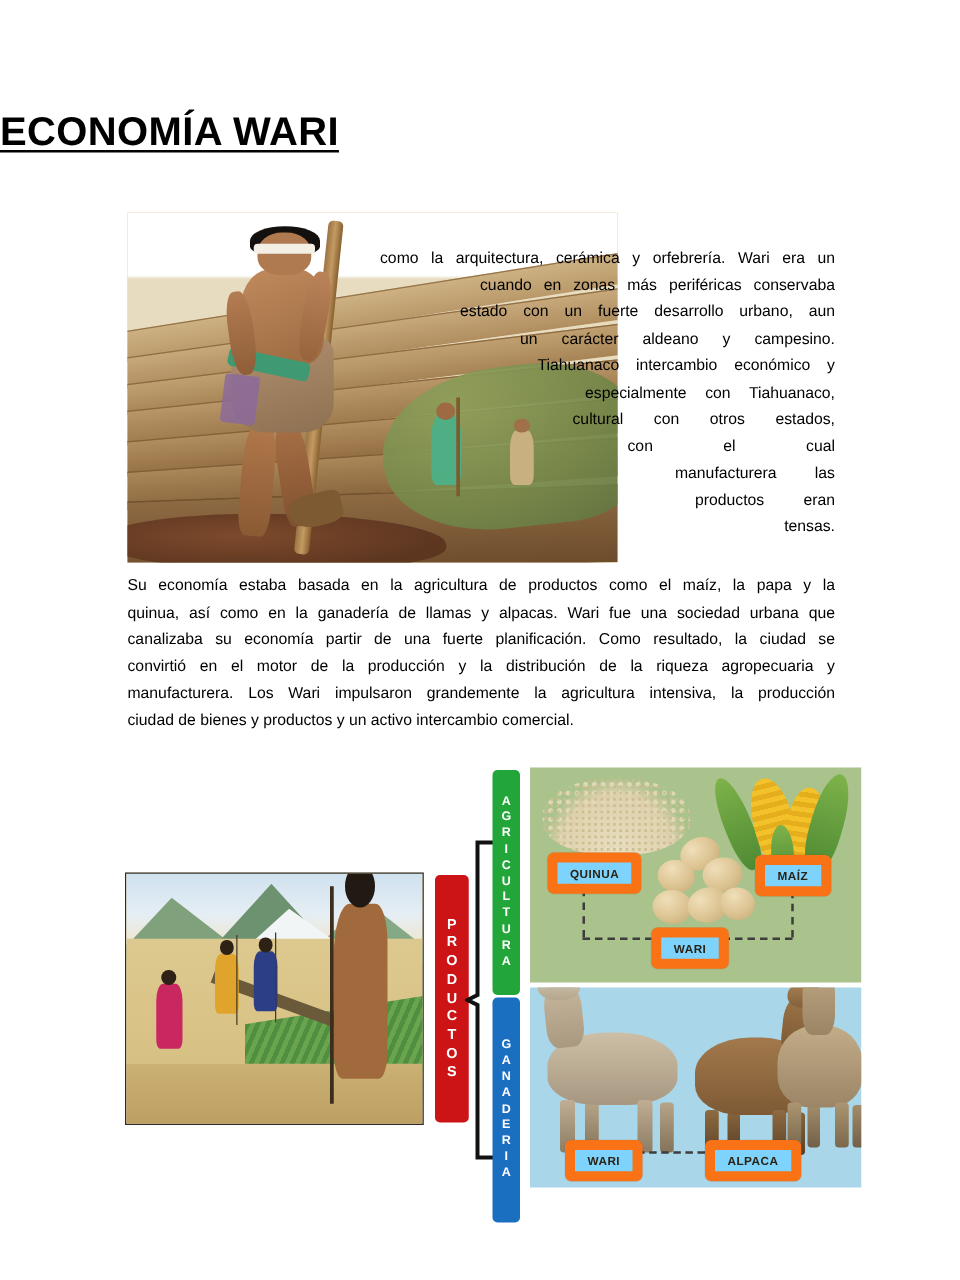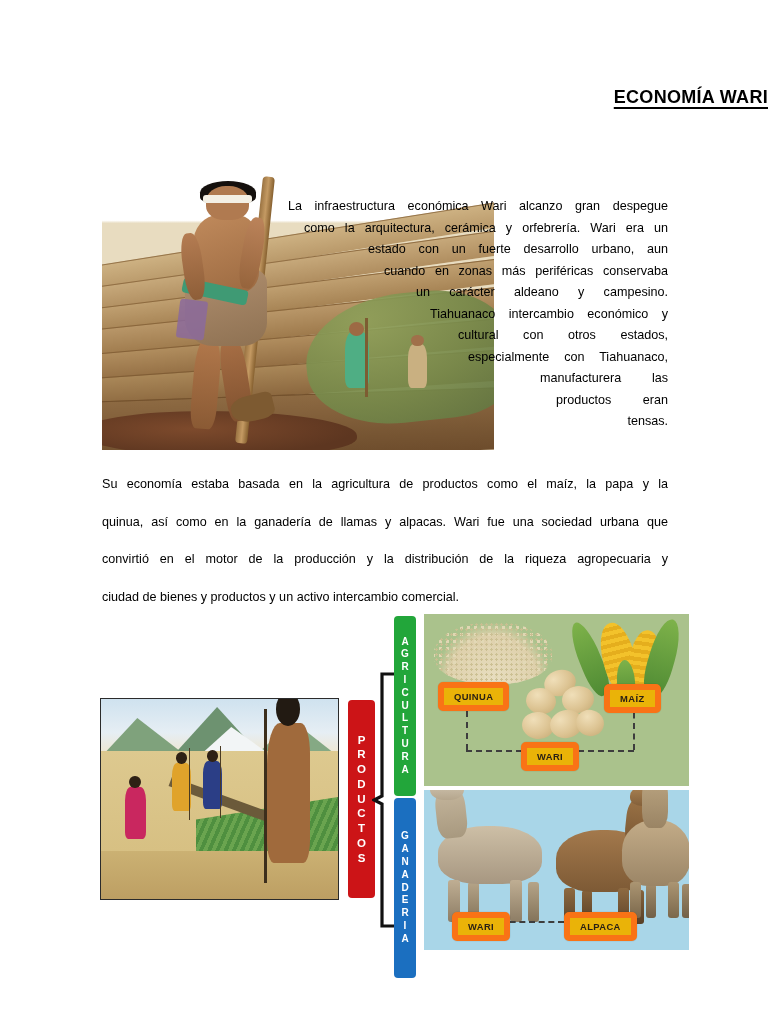"ECONOMÍA WARI" .doc-title { font-size: 18px -> 32px; text-align: right -> left }
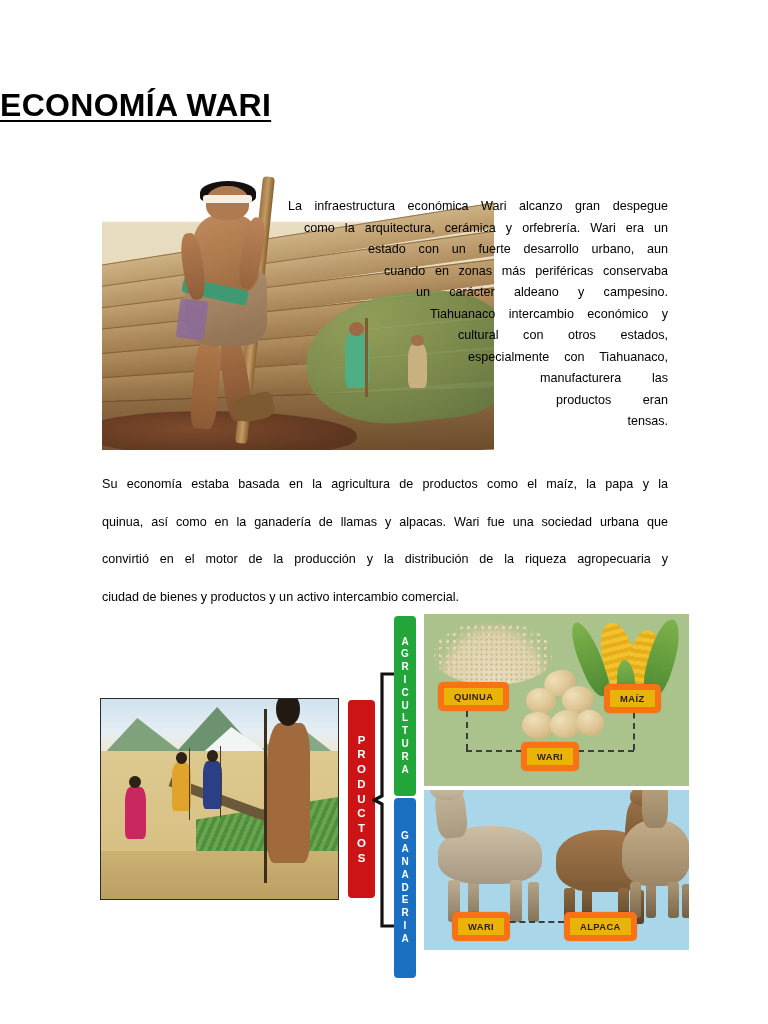"La infraestructura económica Wari" span.wl { html: <span>La infraestructura económica Wari alcanzo gran despegue</span> -> none }
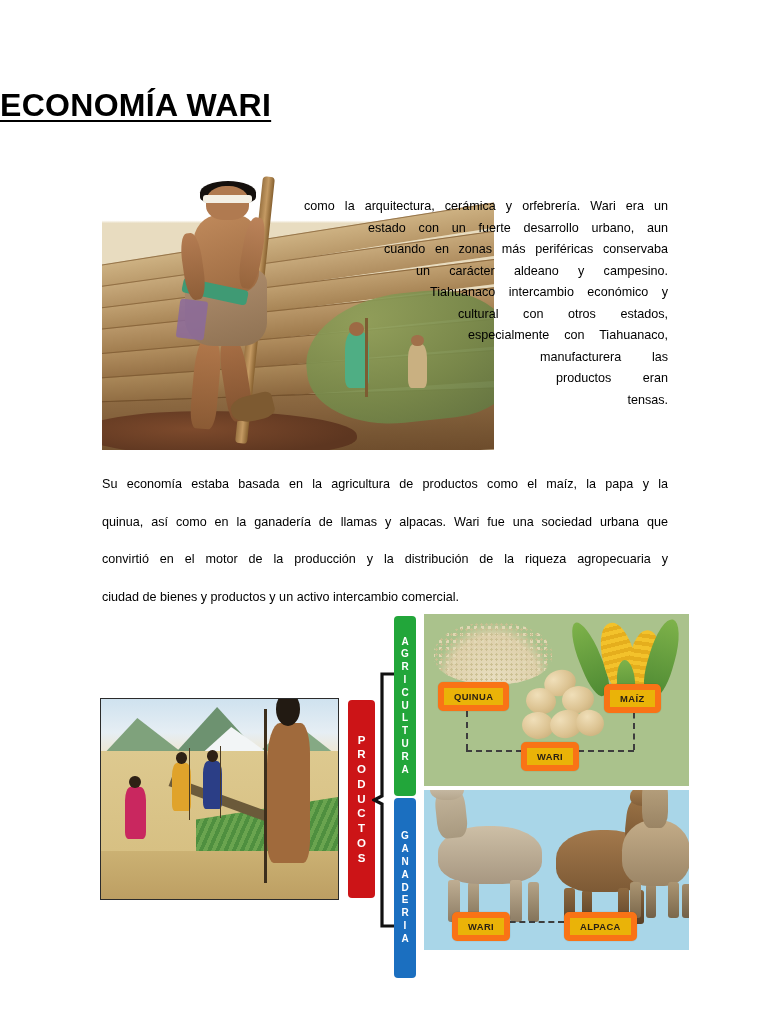"estado con un fuerte desarrollo" span.wl { order: before "cuando en zonas más periféricas" -> after "cuando en zonas más periféricas" }
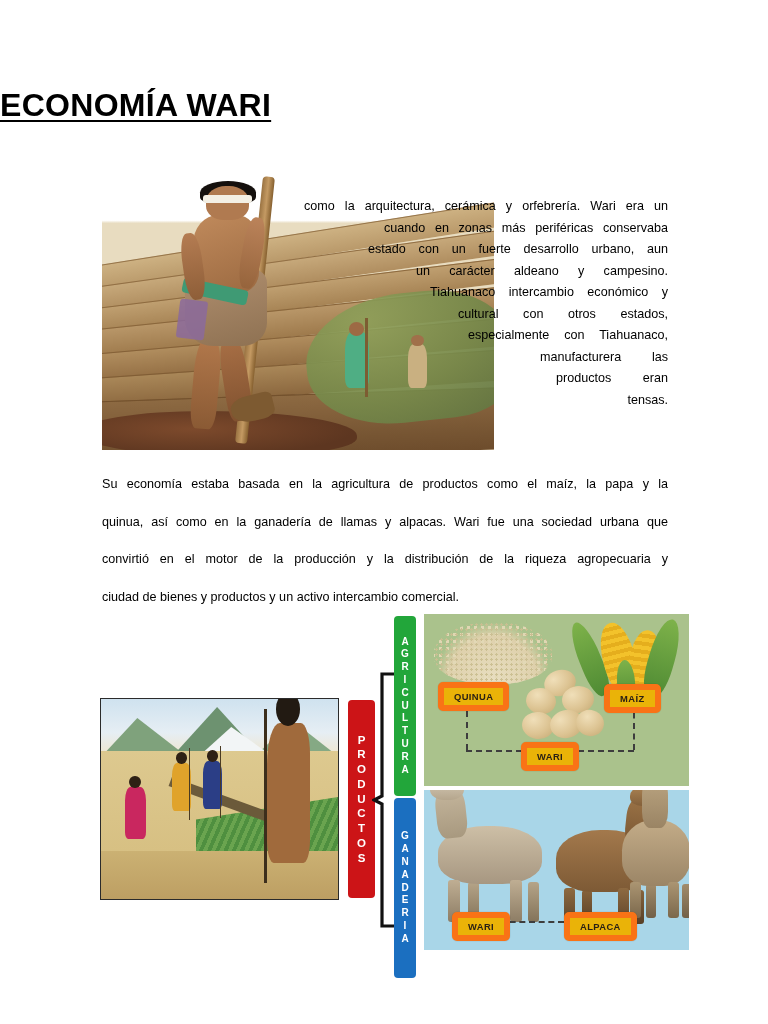"cultural con otros estados," span.wl { order: before "especialmente con Tiahuanaco," -> after "especialmente con Tiahuanaco," }
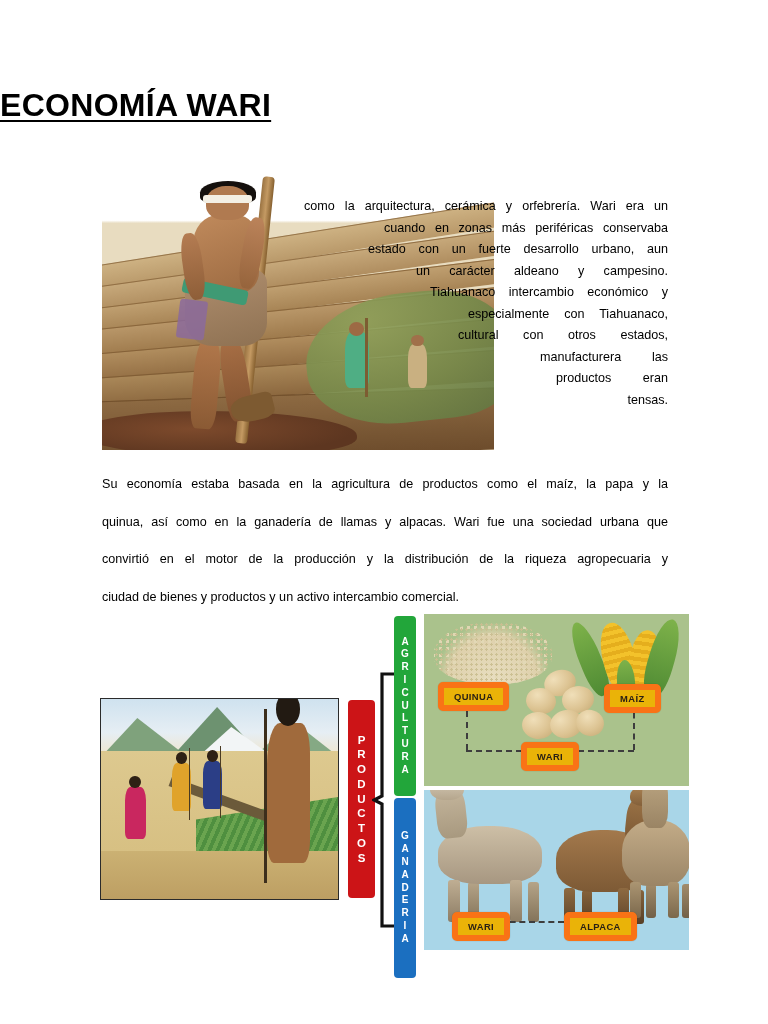"con el cual" span.wl { html: none -> <span>con el cual</span> }
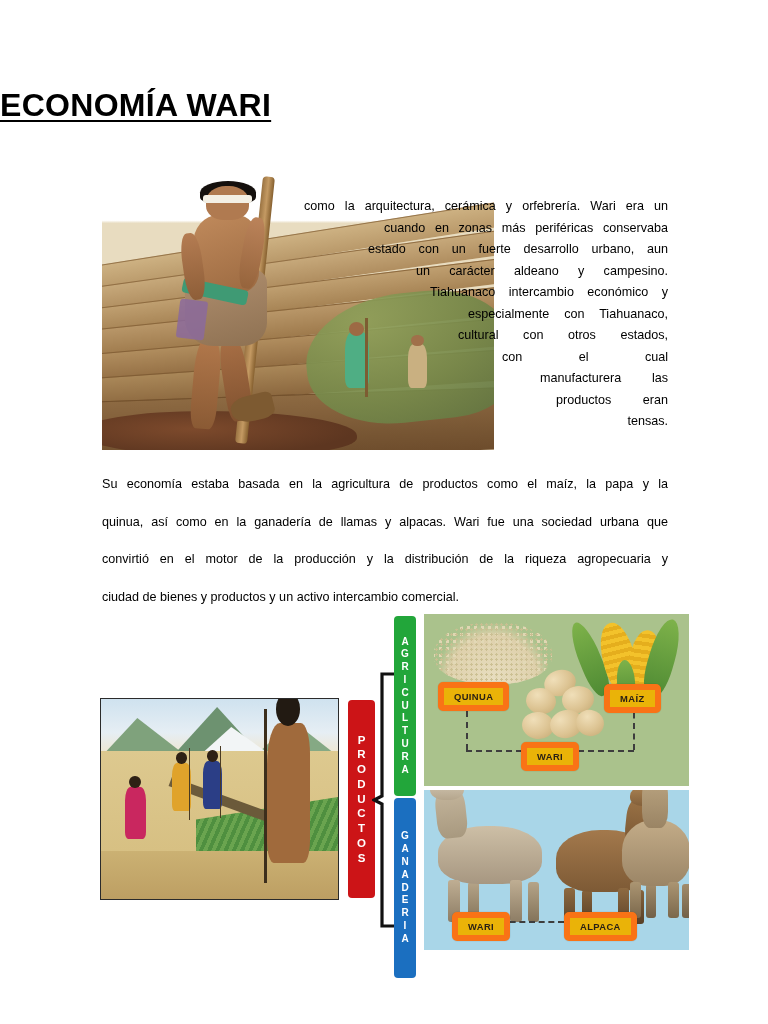"Su economía estaba basada en" .para2 .ln { margin-top: 16px -> none }
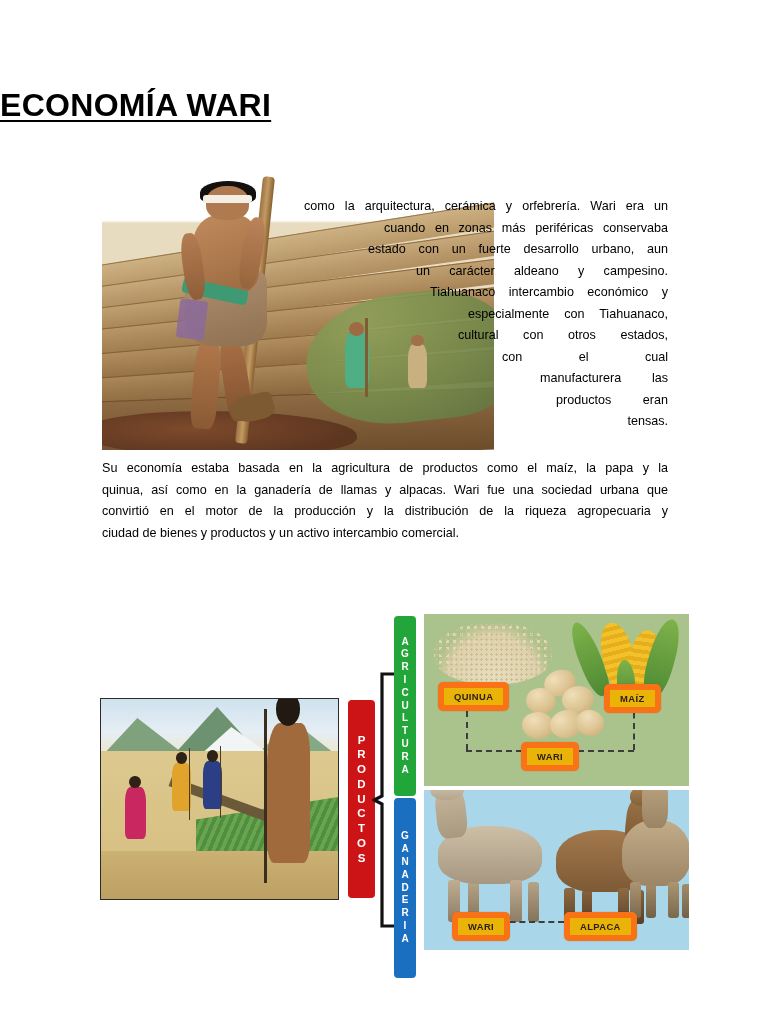"canalizaba su economía partir de" span.ln { html: none -> <span>canalizaba su economía partir de una fuerte planificación. Como resultado, la ciudad se</span> }
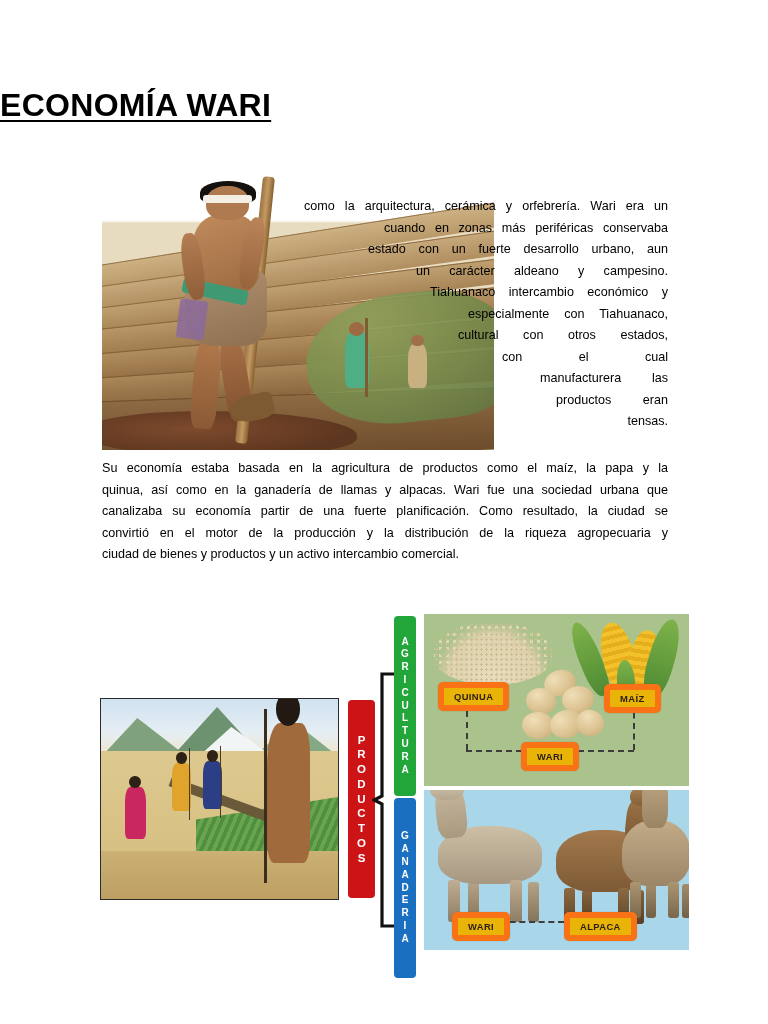"manufacturera. Los Wari impulsaron" span.ln { html: none -> <span>manufacturera. Los Wari impulsaron grandemente la agricultura intensiva, la producción</span> }
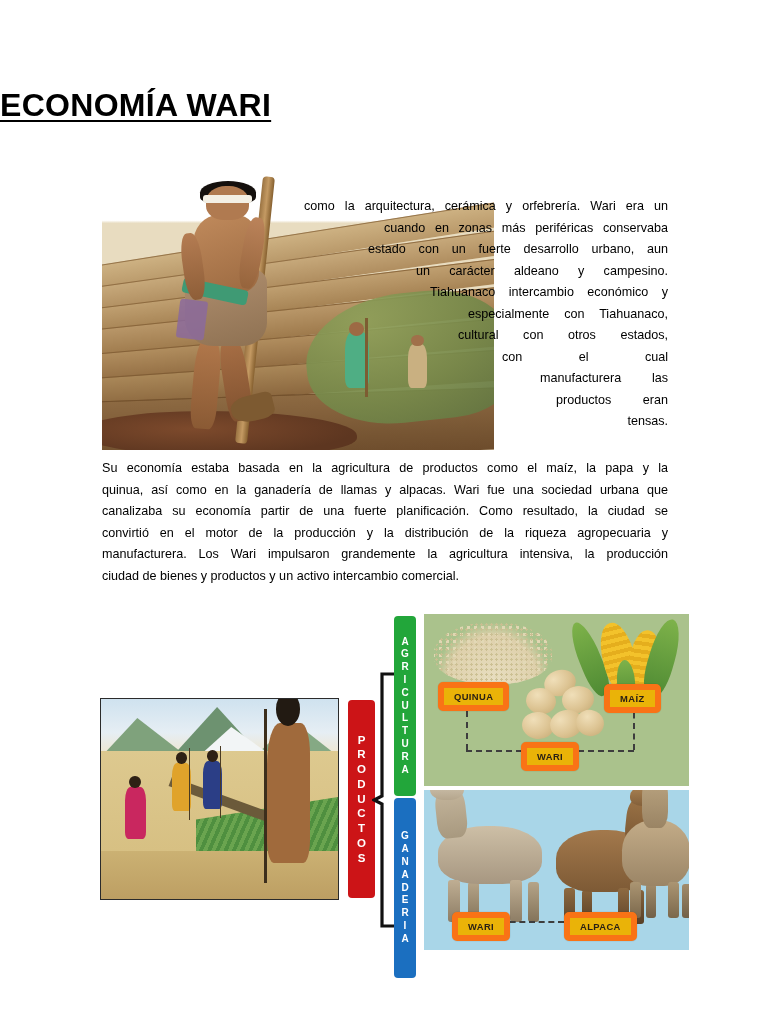"QUINUA" .tag { background: #eab308 -> #7dd3fc; border: 6px solid #f97316 -> 8px solid #f97316 }
